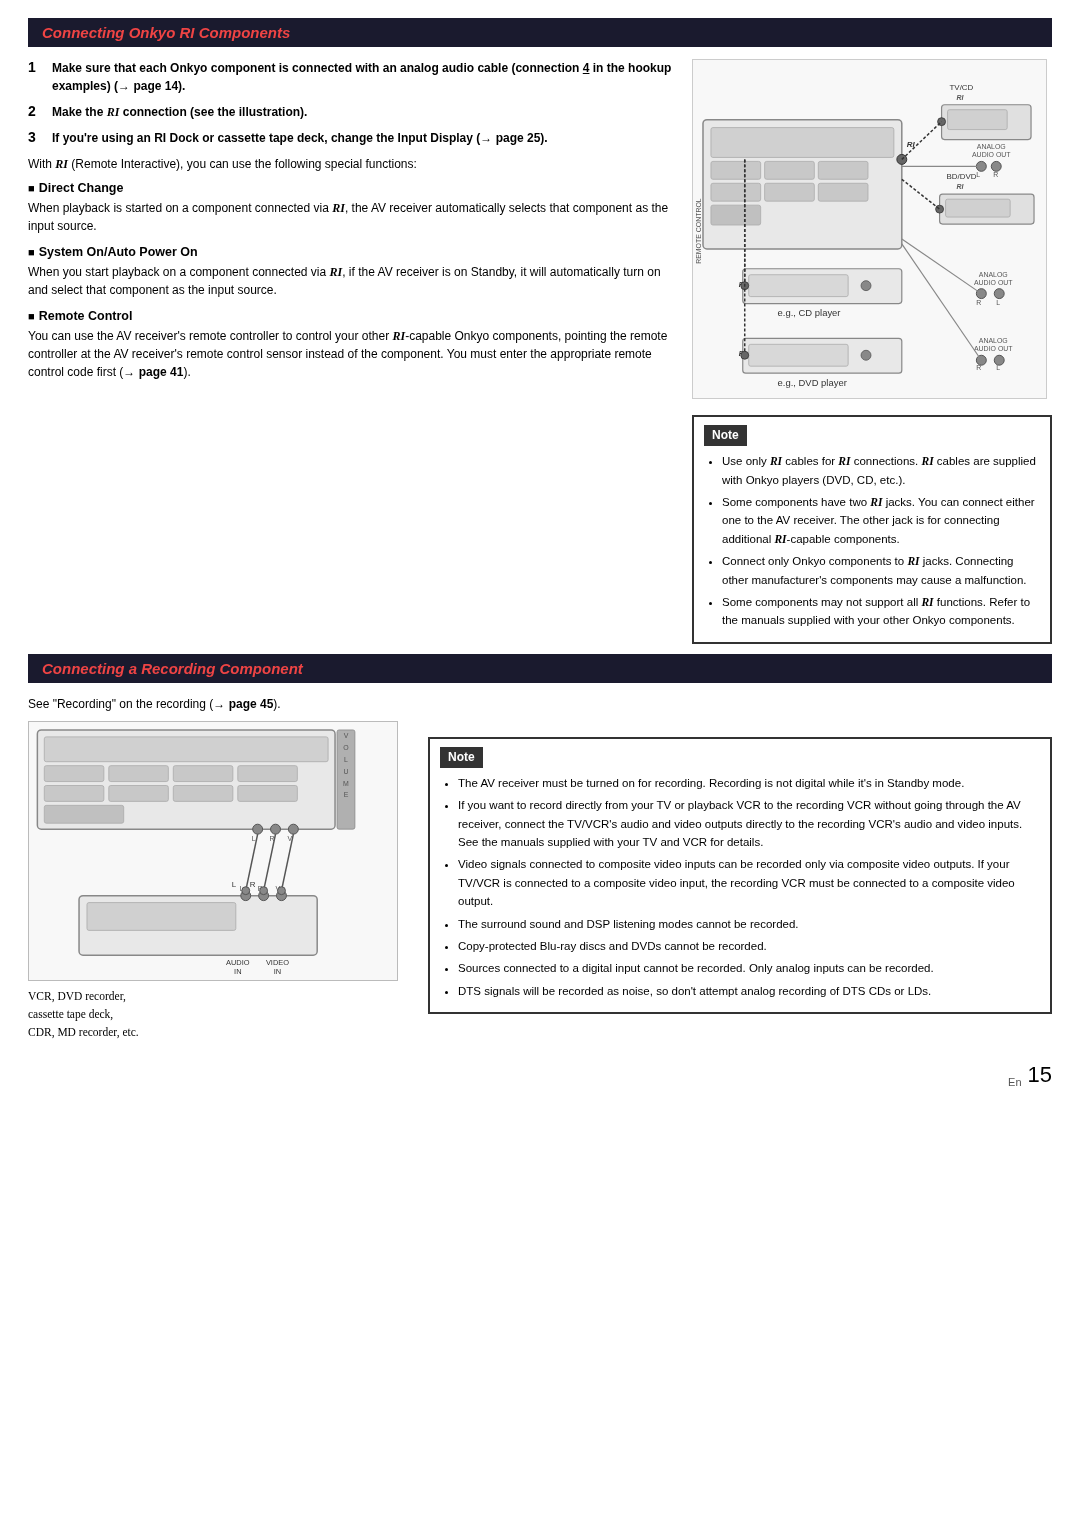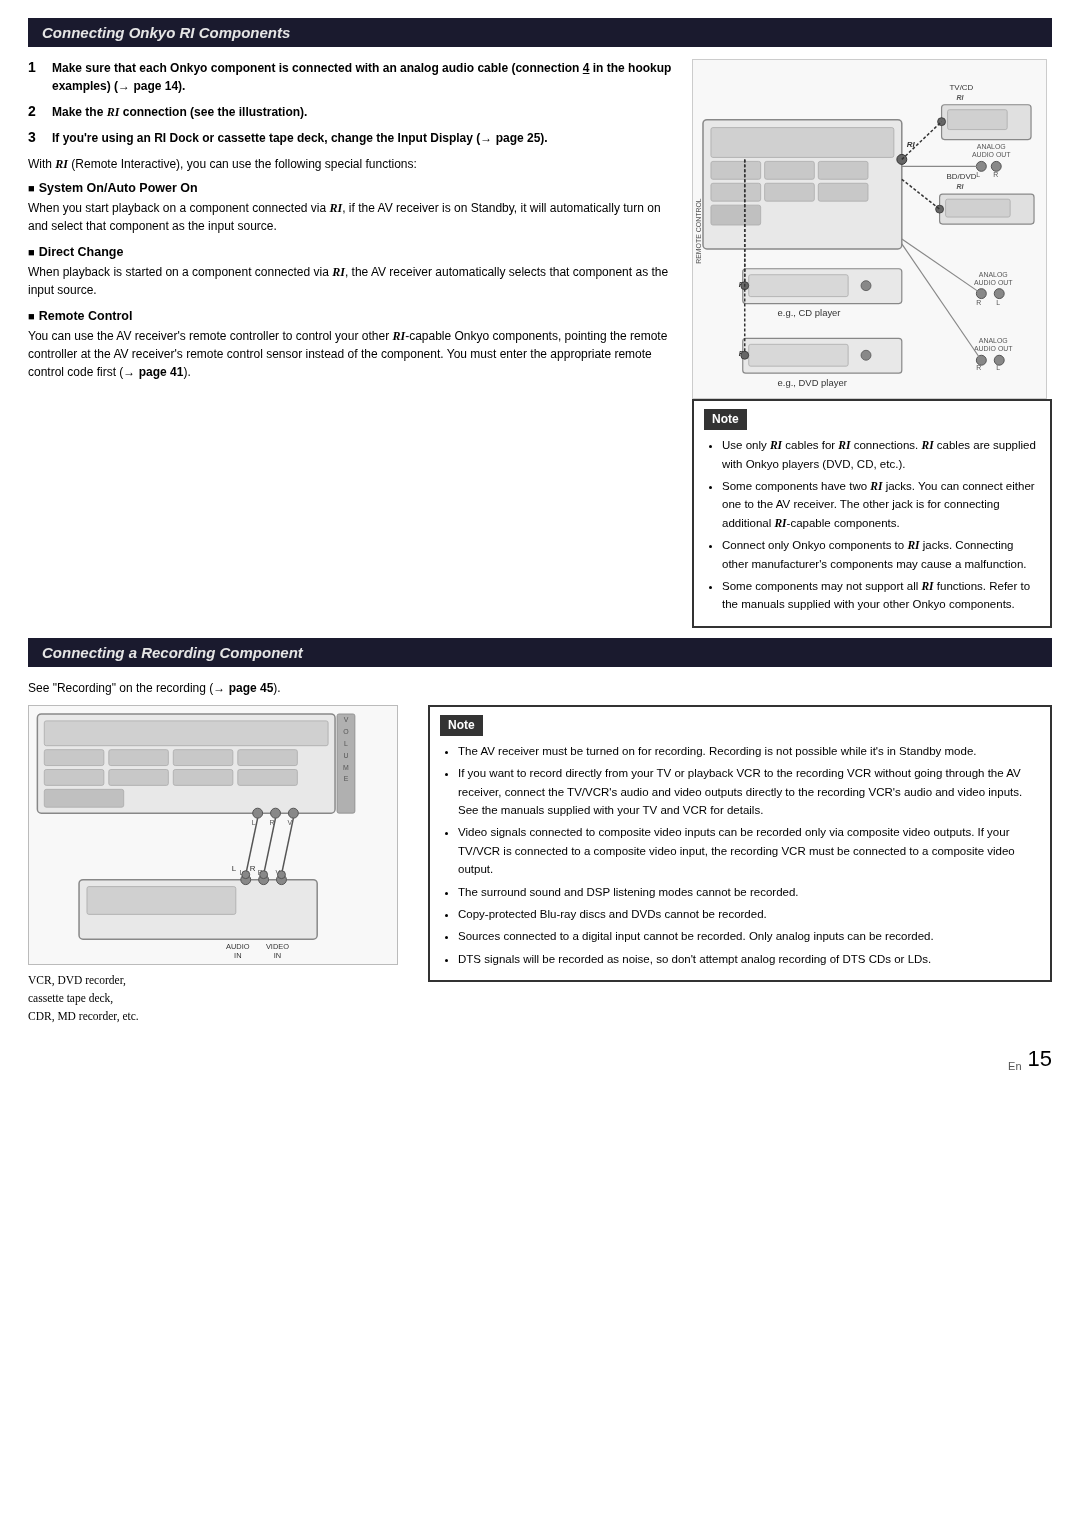"Connecting Onkyo RI Components" .section-header { color: #e5e5e5 -> #ef4444 }
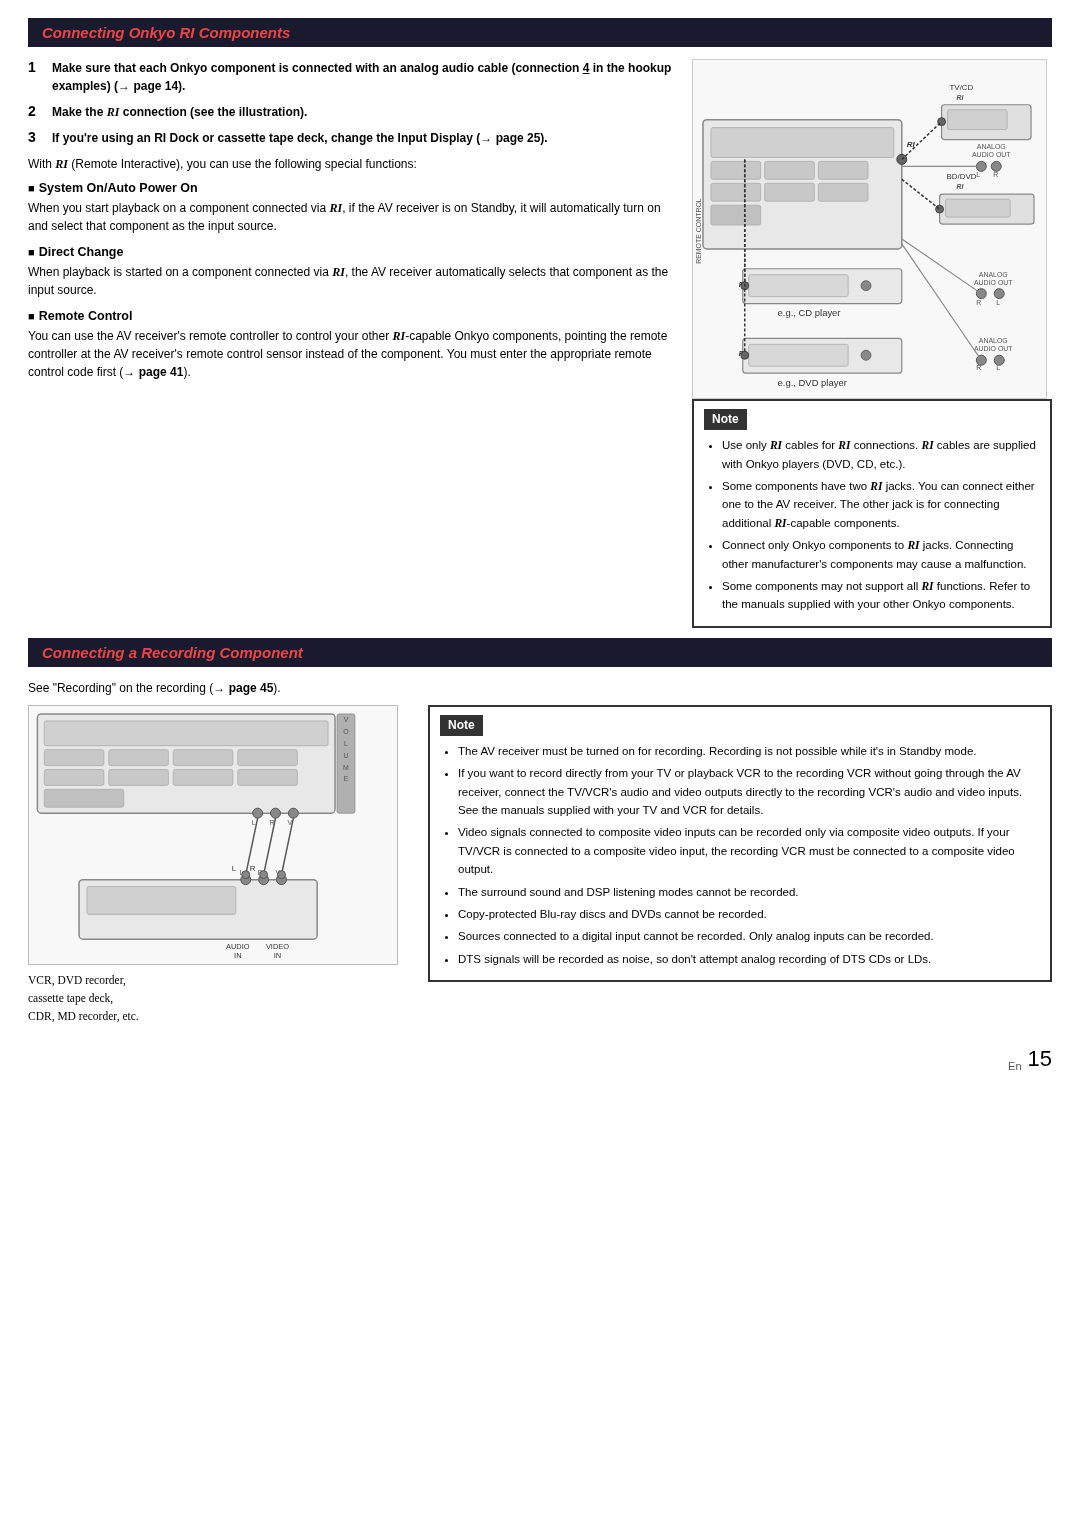"System On/Auto Power On" div.sub-section { order: before "Direct Change" -> after "Direct Change" }
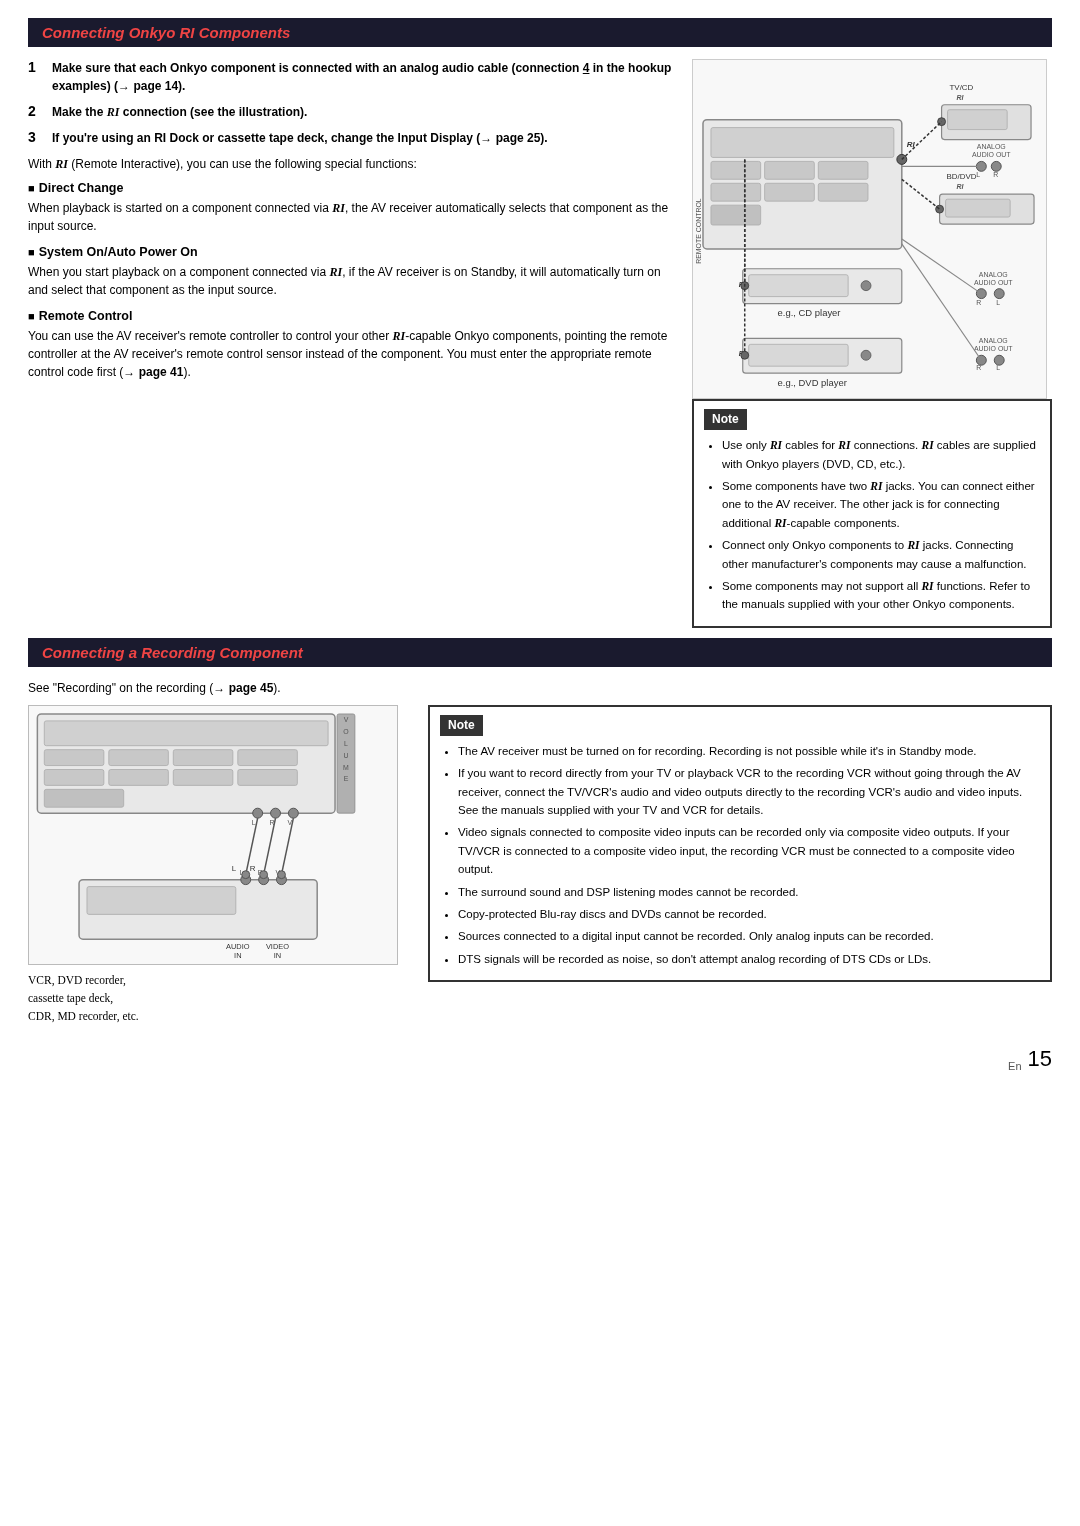"Note" .note-box { margin-top: 0 -> 16px }
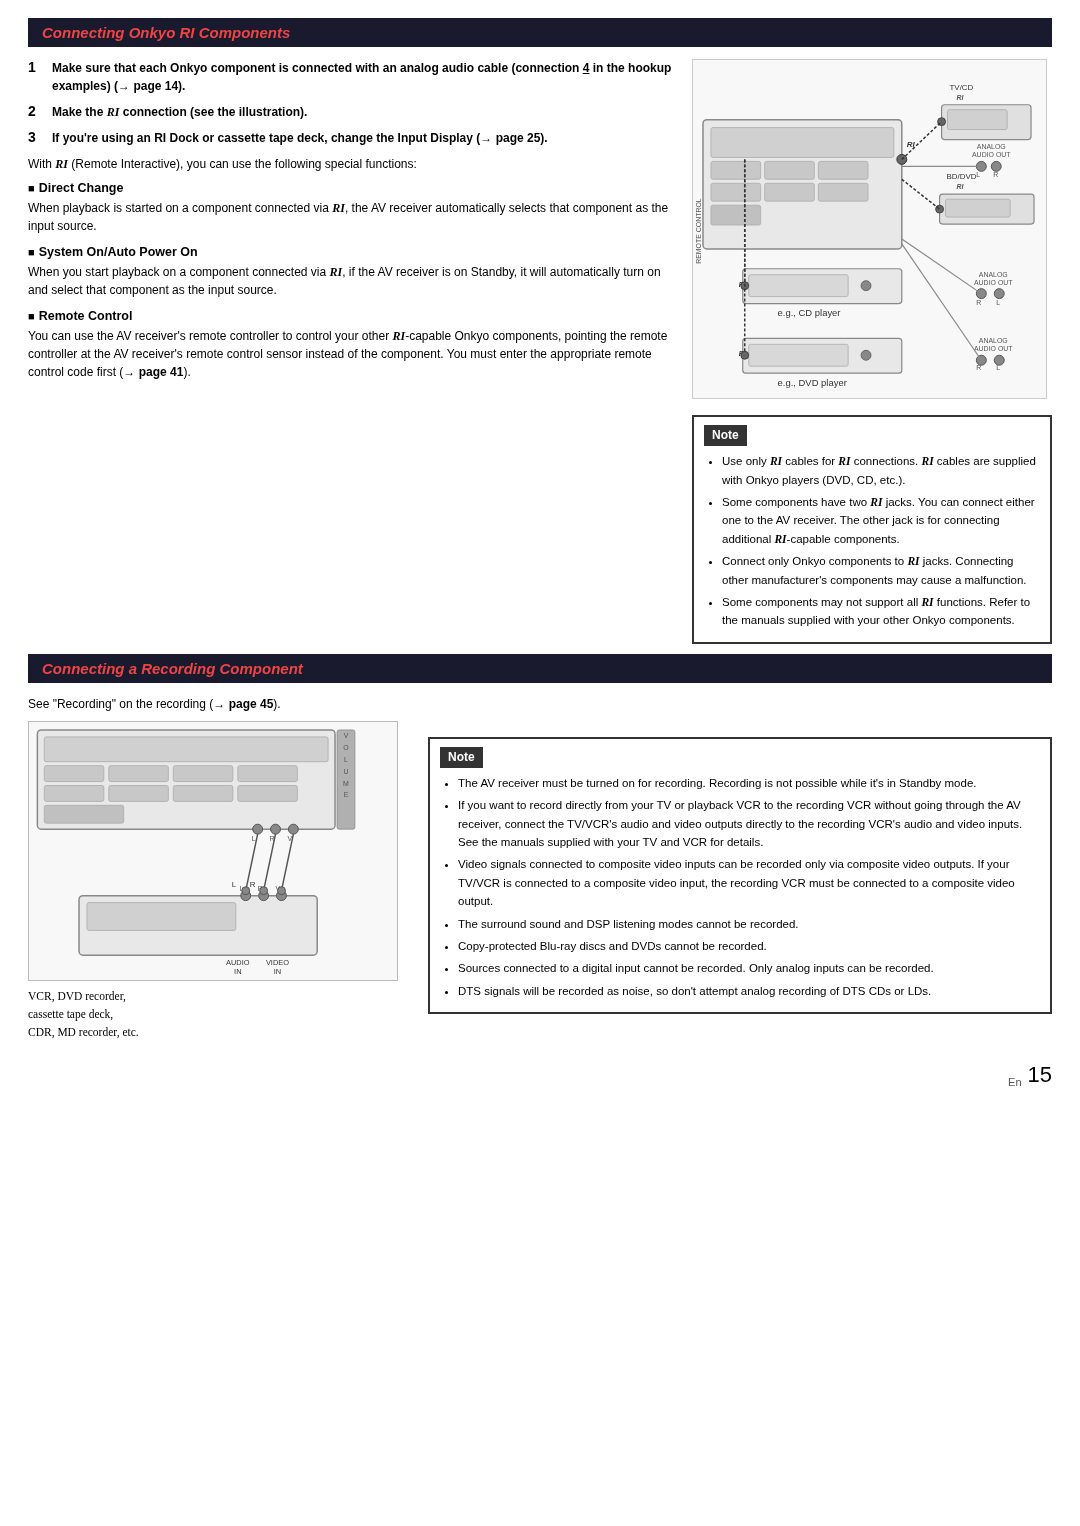"The AV receiver must be" li { text: possible -> digital }
